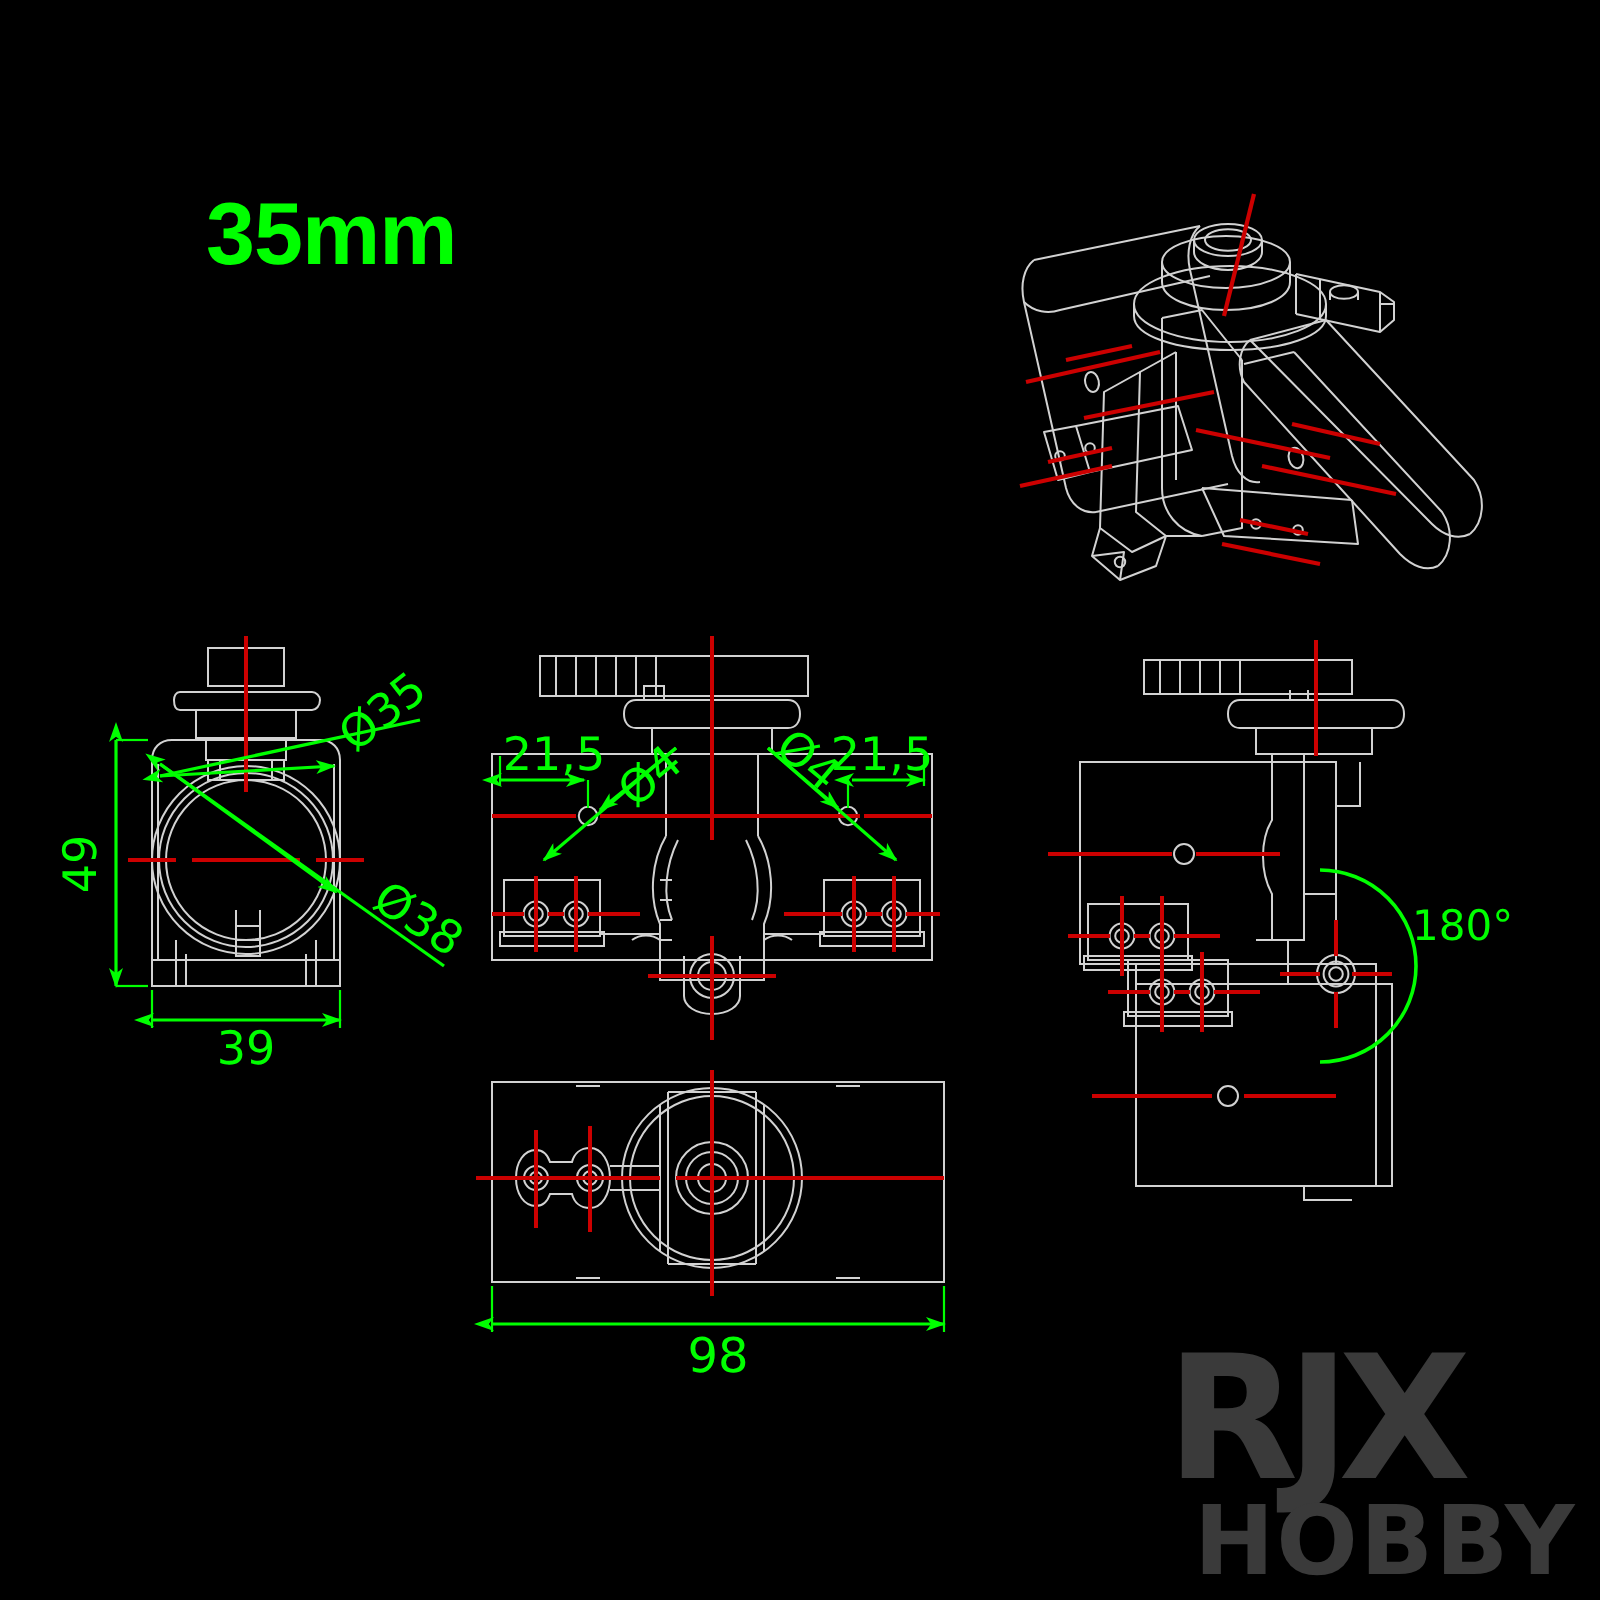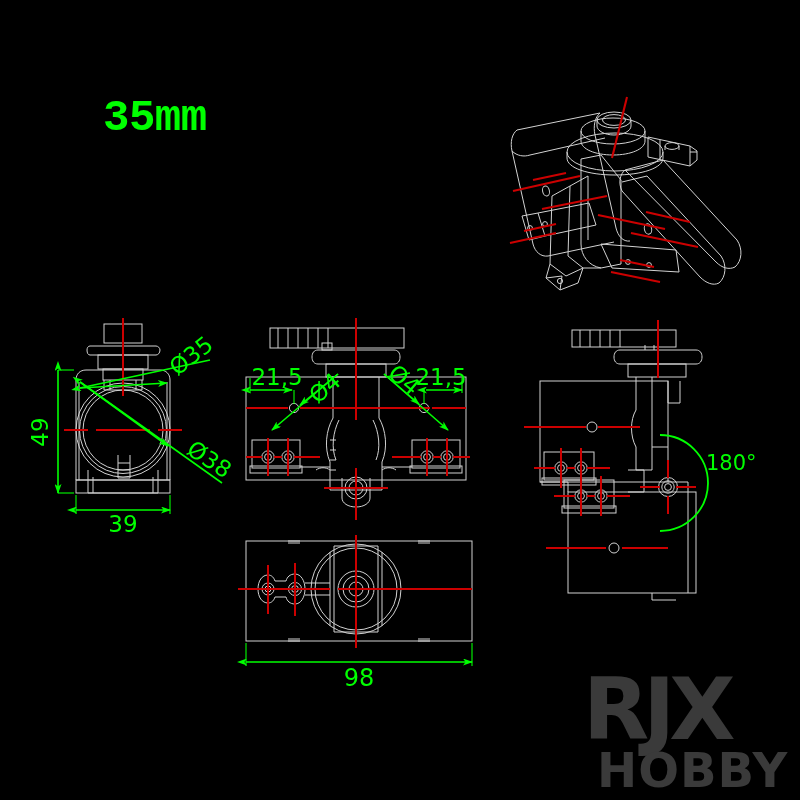"35mm" .title-label { font-family: Liberation Mono, monospace -> Liberation Sans, sans-serif }
